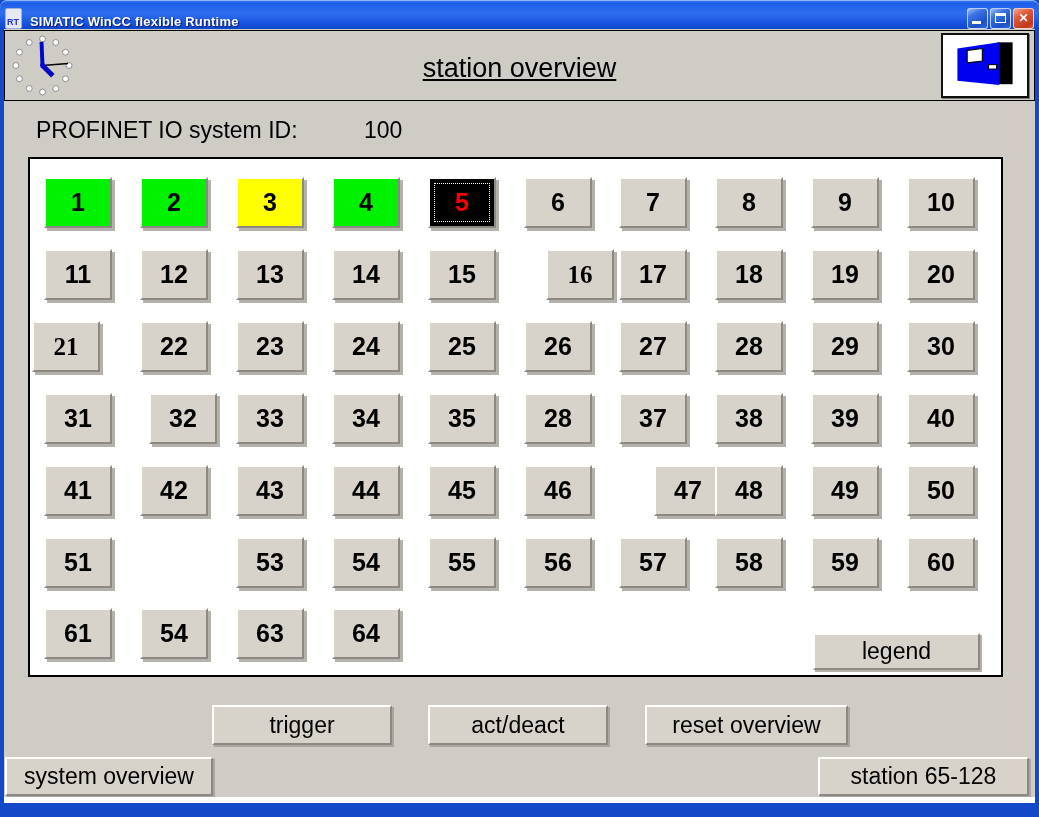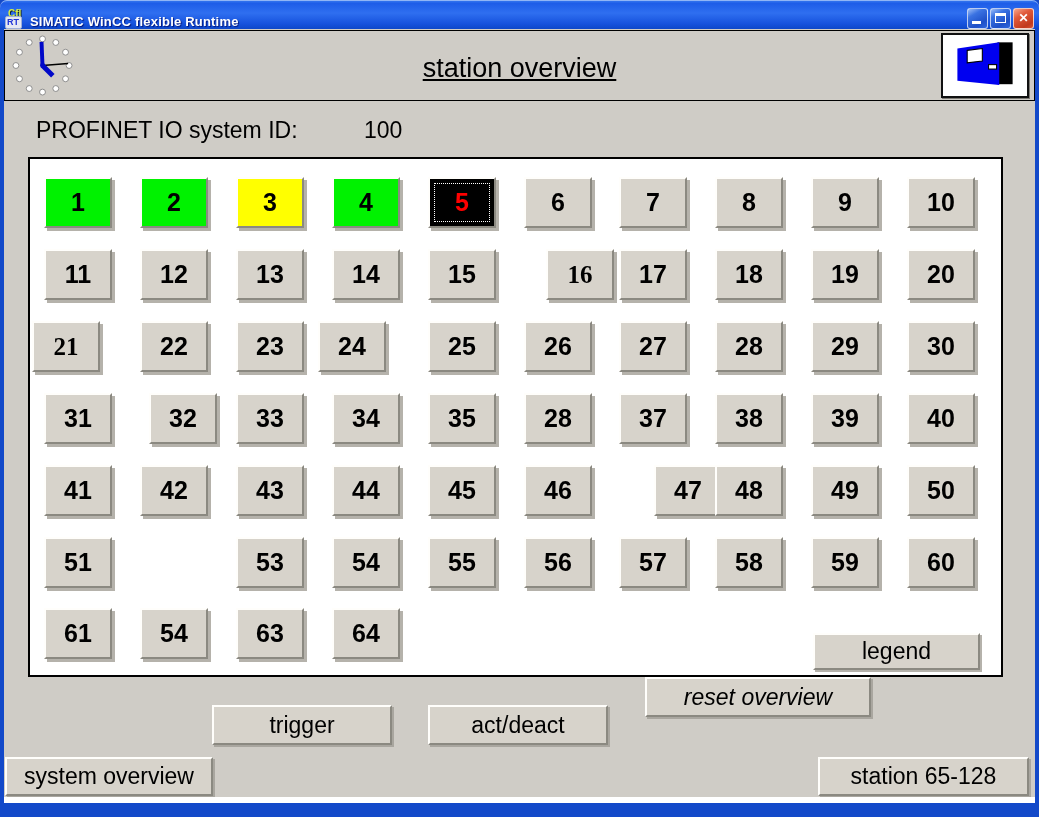"RT" .ic-bot { padding: 0 2px 1px 1px -> 8px 2px 1px 1px }
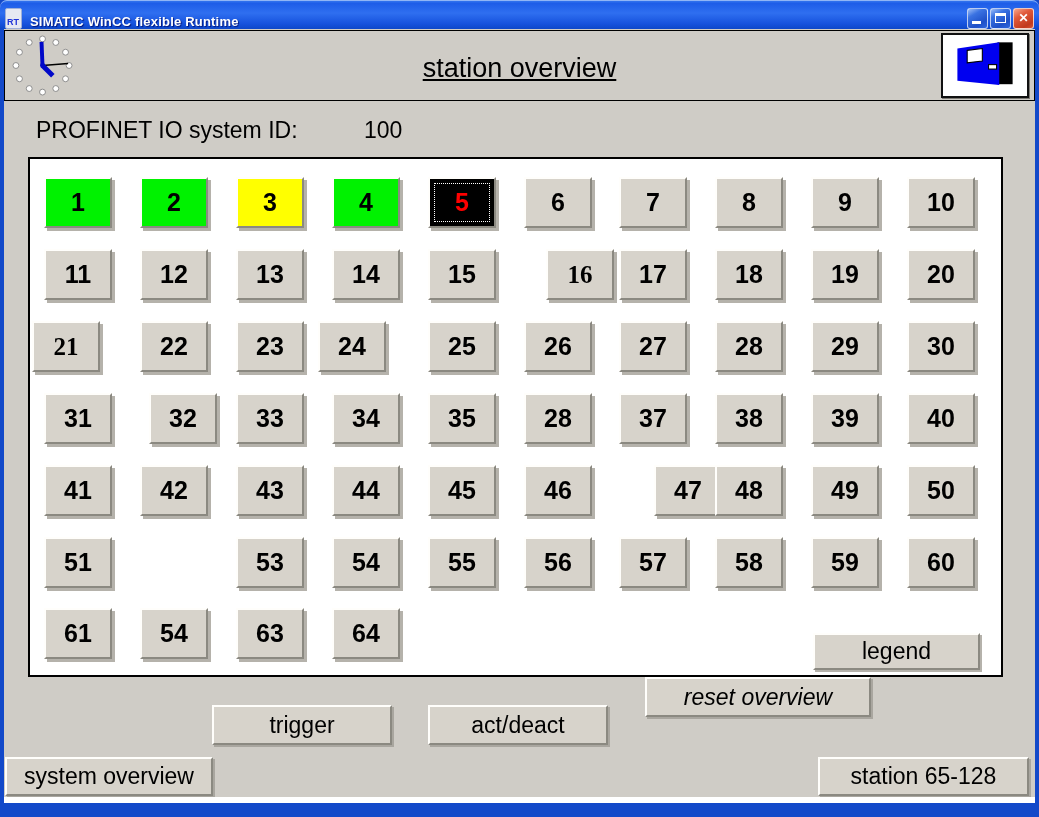"24" button.sbtn { left: 288px -> 302px }
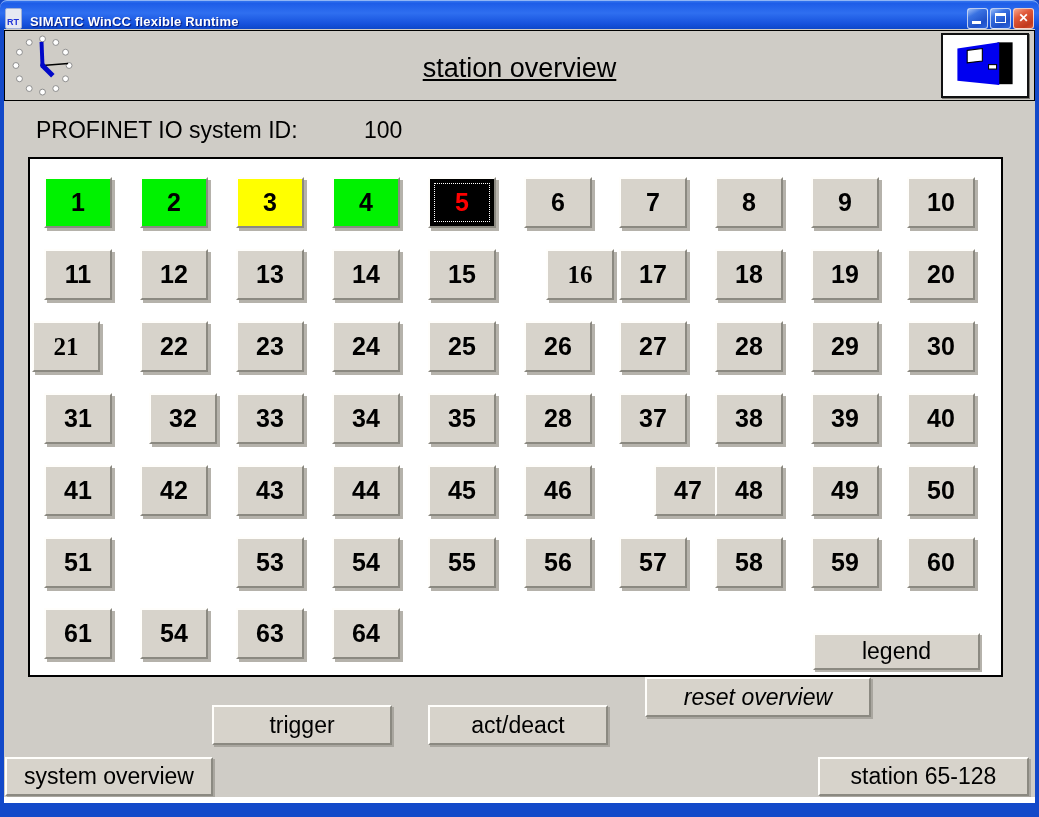"reset overview" .action-reset { font-style: italic -> none; top: 648px -> 676px; width: 226px -> 203px }
